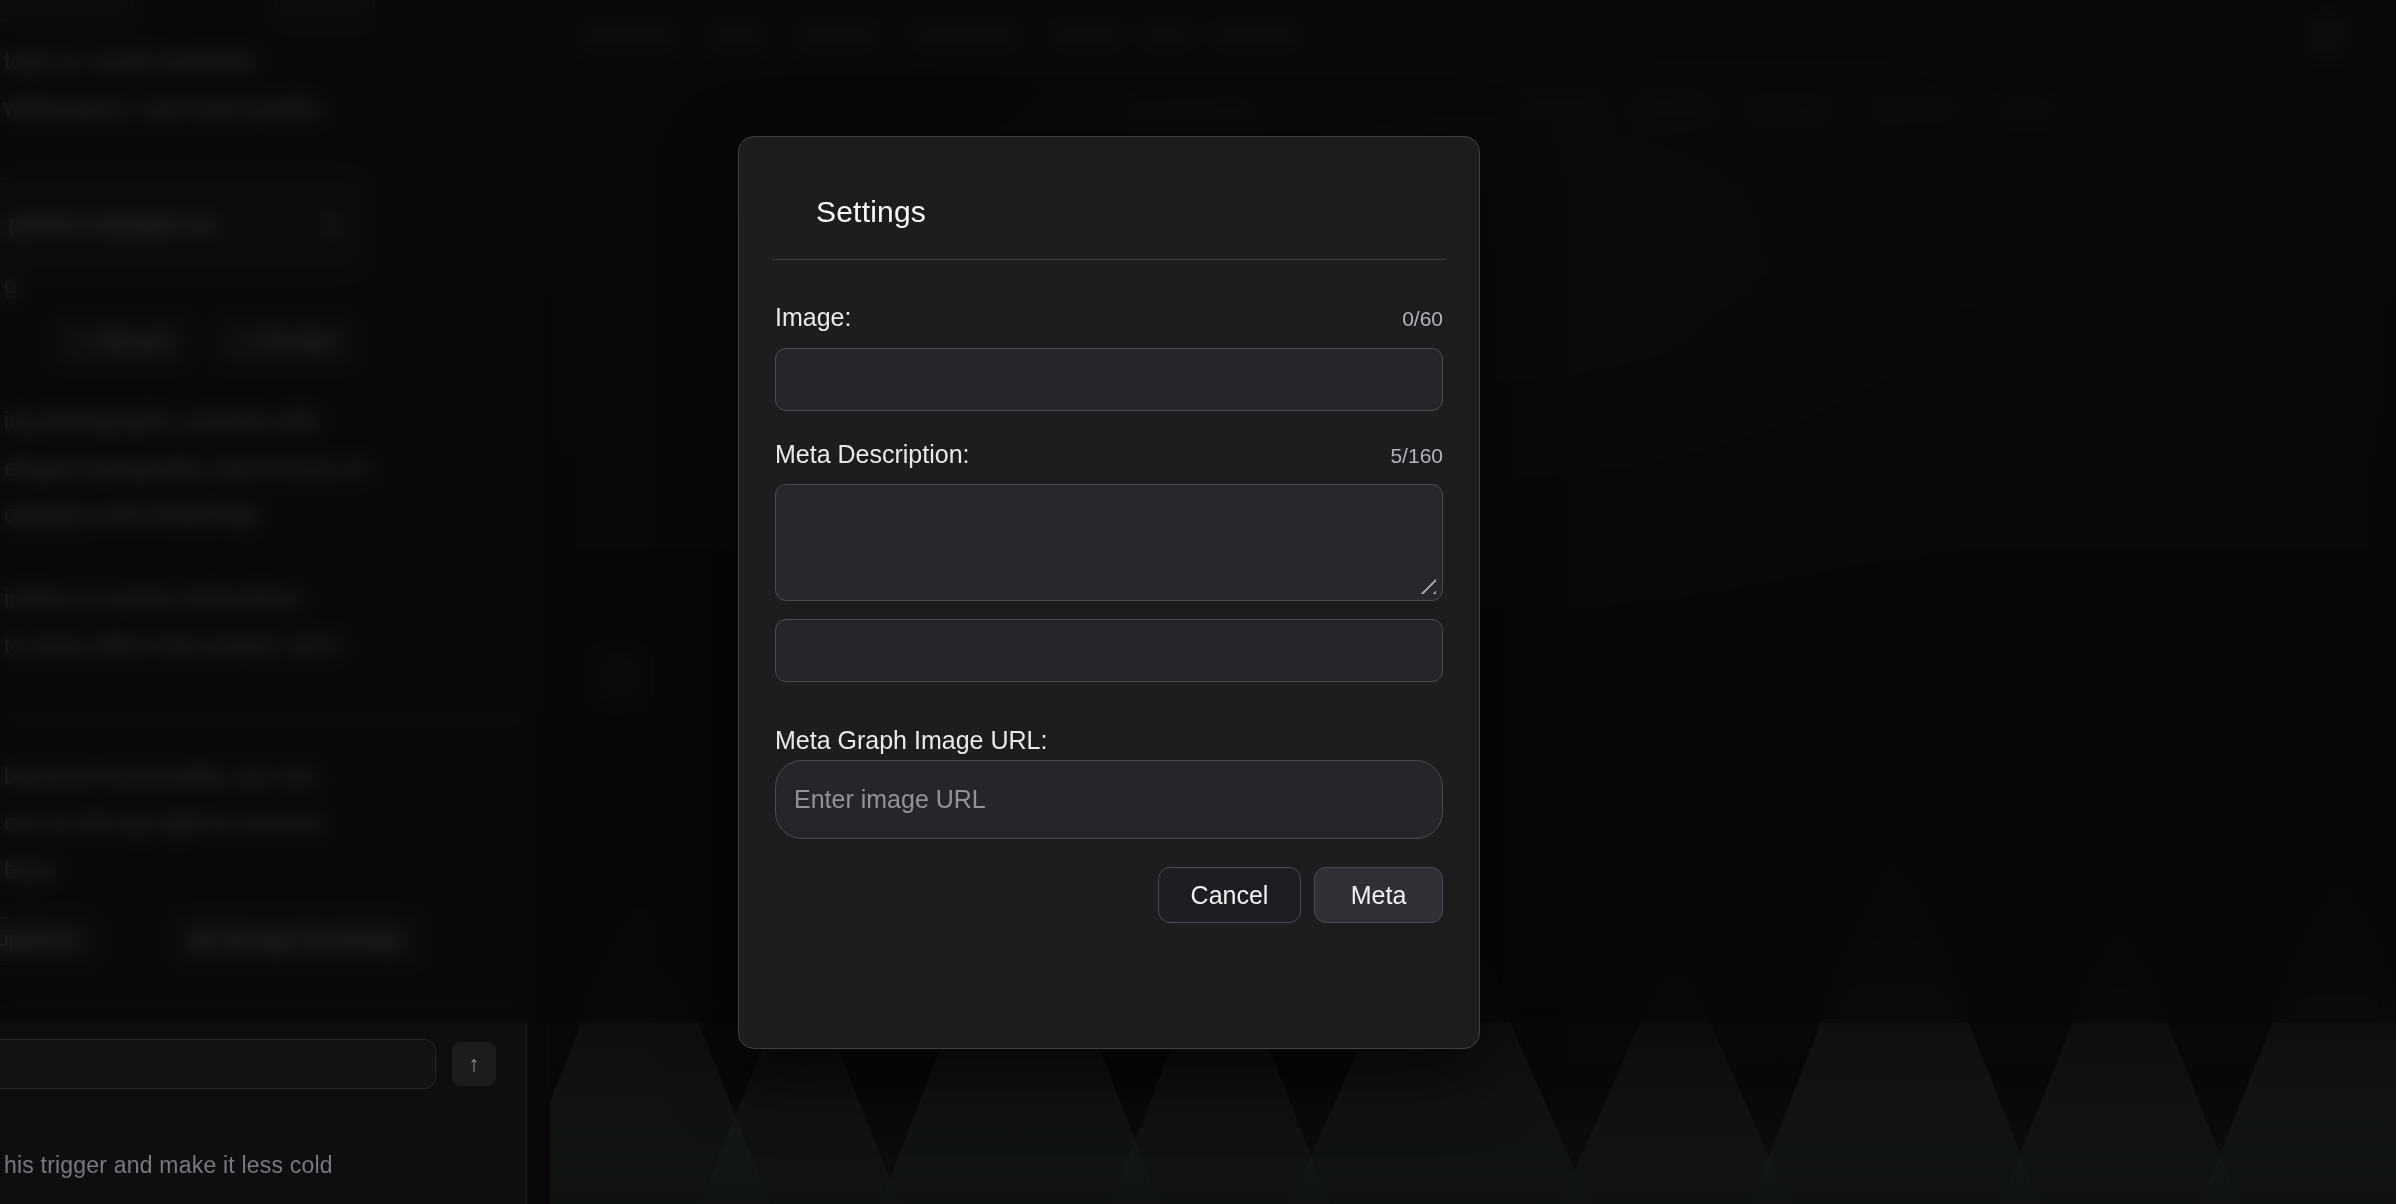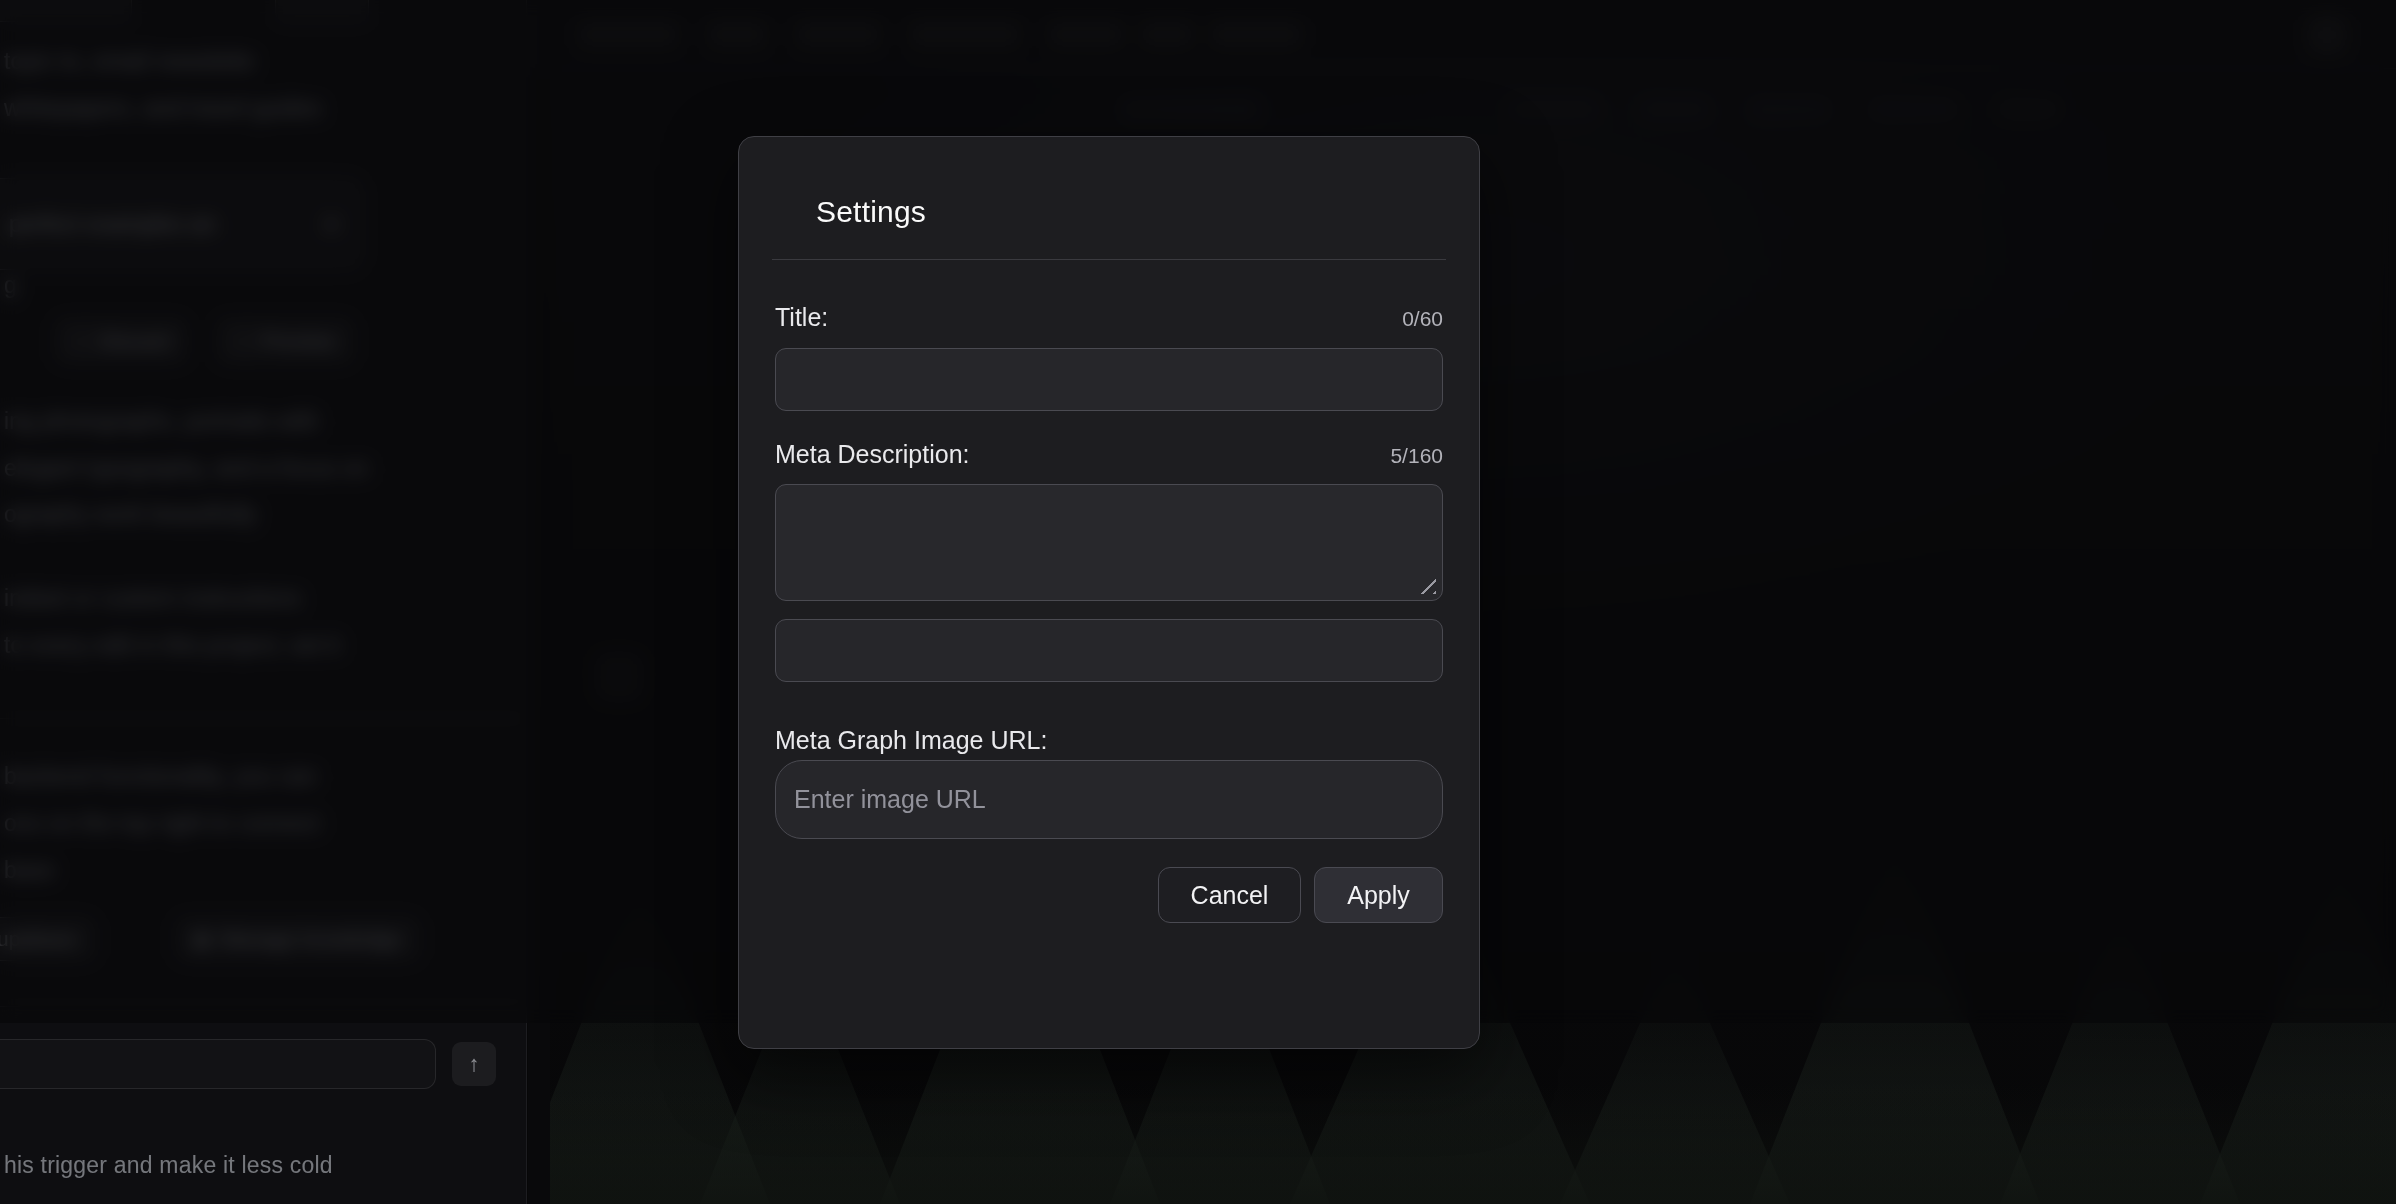"Title:" span.flabel { text: Title -> Image }
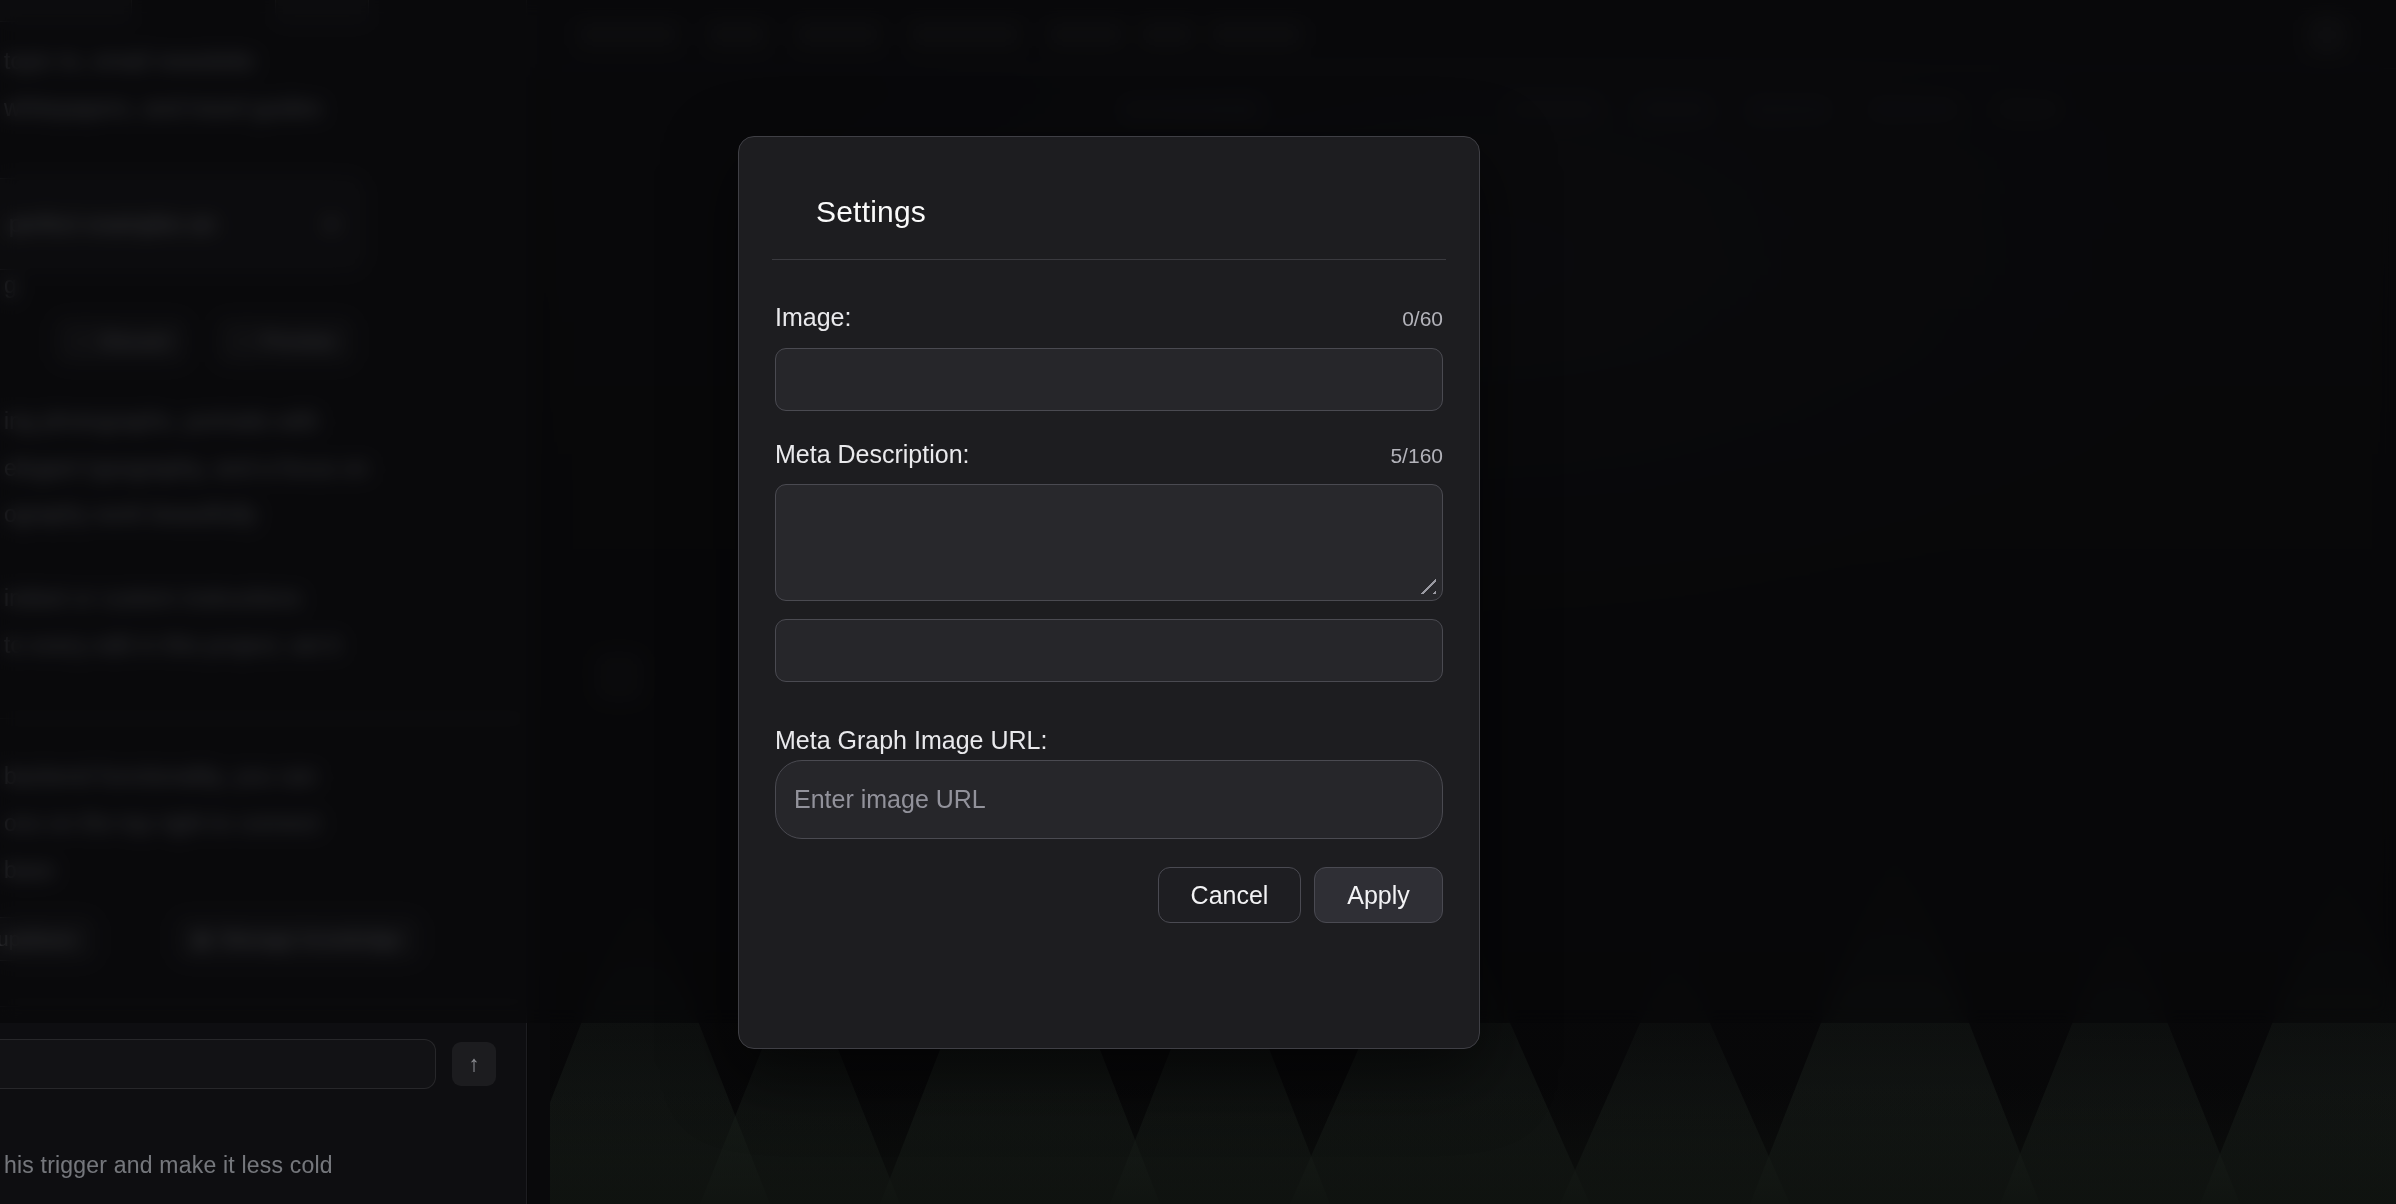"Apply" div.btn { text: Apply -> Meta }
